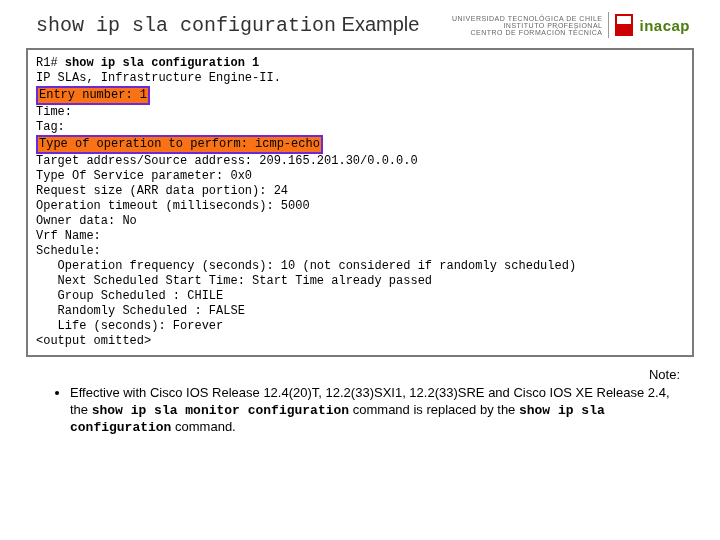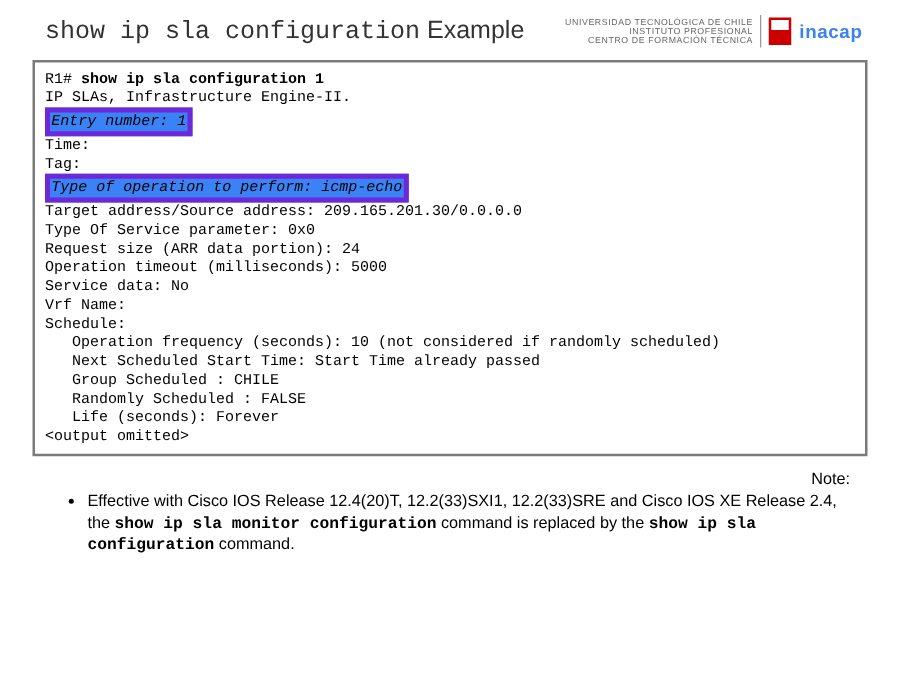"inacap" .brand { color: #3b82f6 -> #4d7c0f }
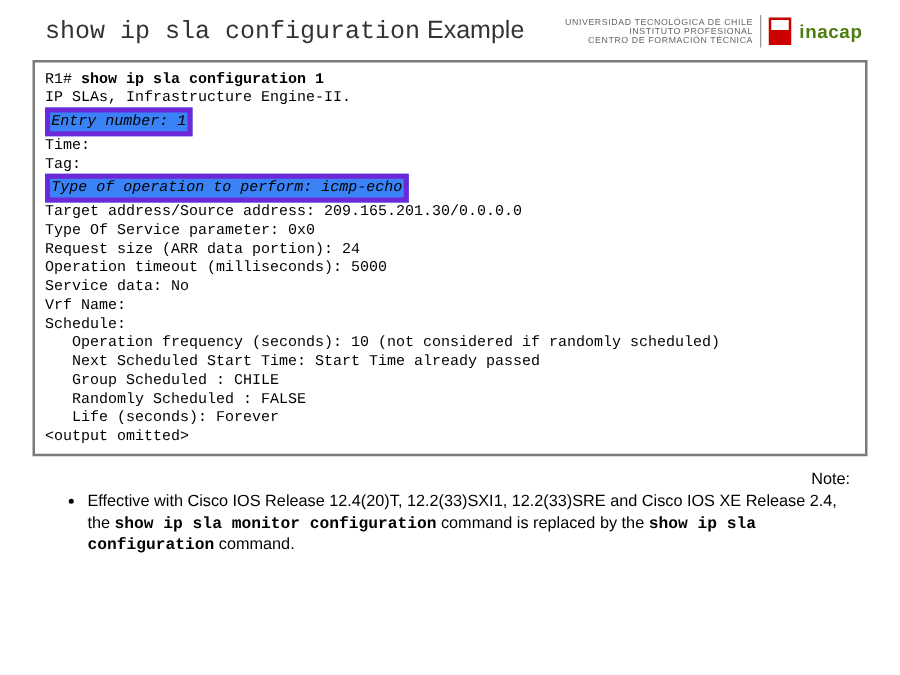"Entry number: 1" .hl { background: #3b82f6 -> #f97316; border: 4px solid #6d28d9 -> 2px solid #6d28d9; font-style: italic -> none }
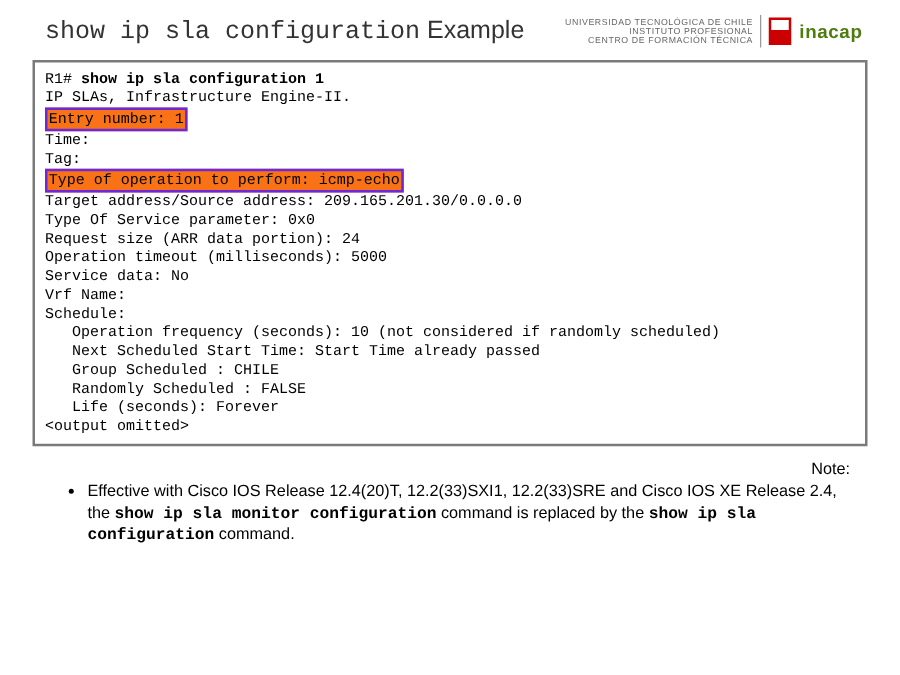"Service data: No" span { text: Service -> Owner }
